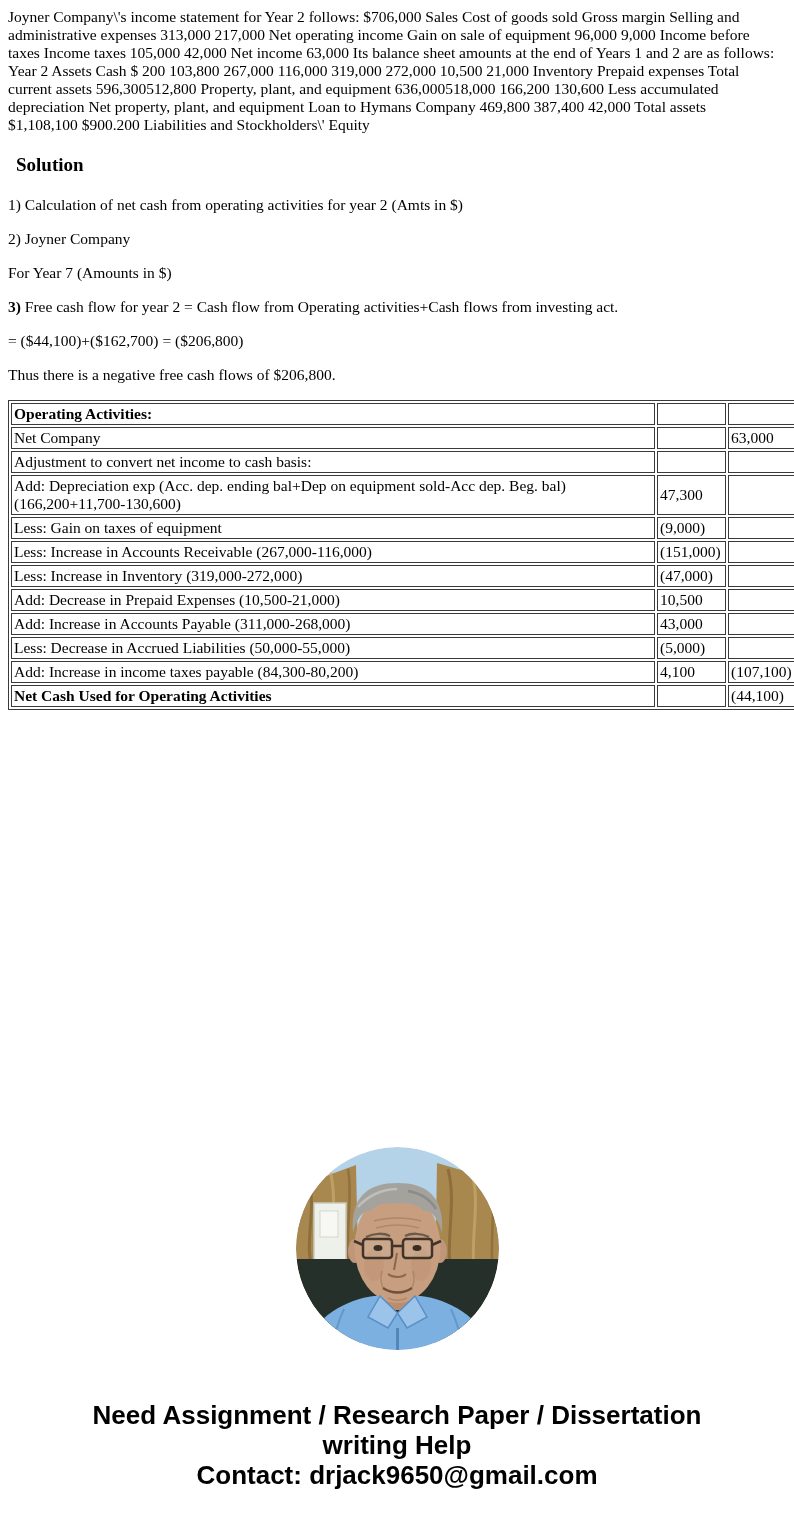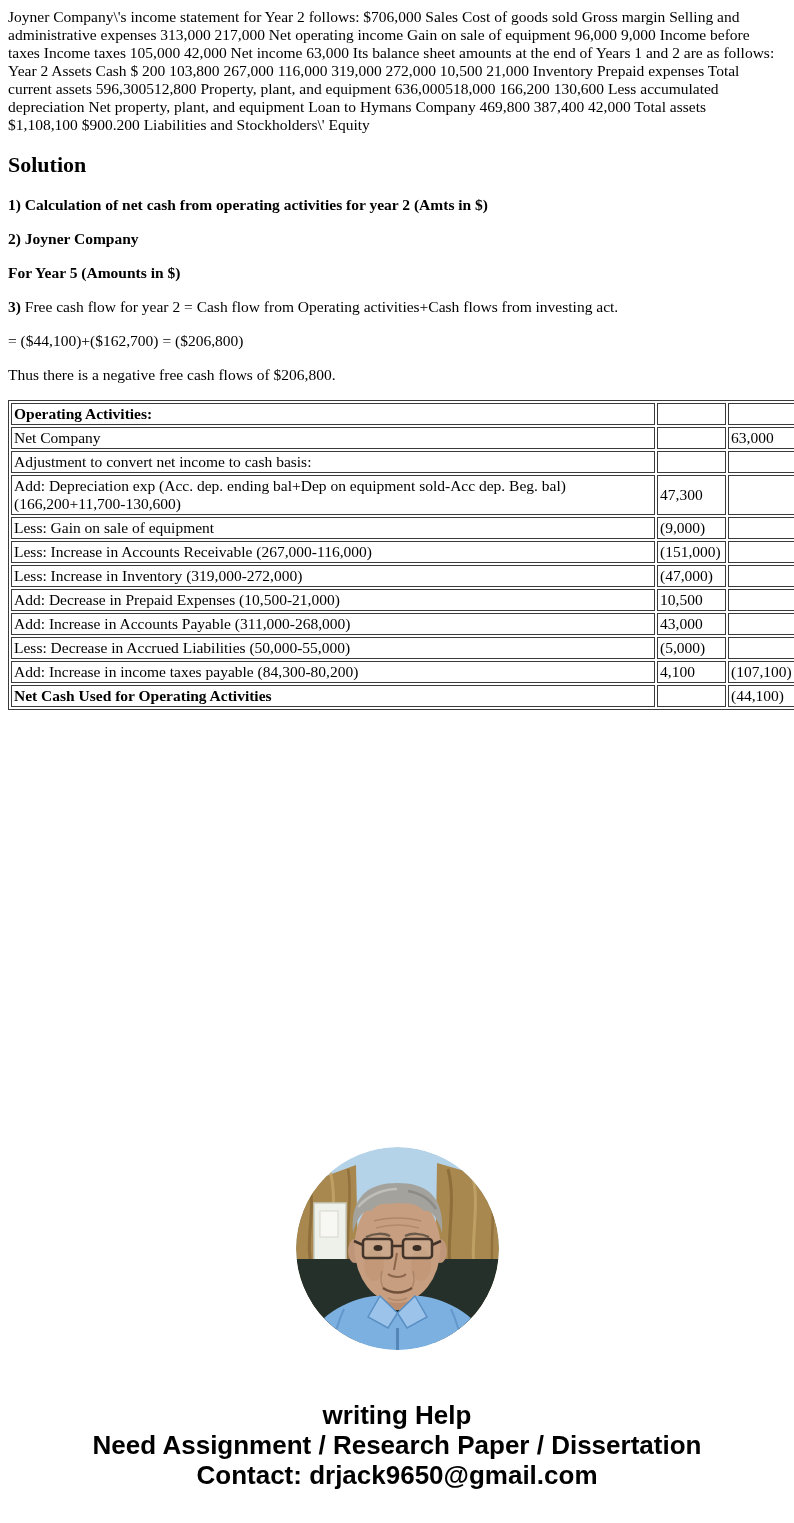"Solution" h3.solution-heading { font-size: 22px -> 19px; margin: 21px 0 22px 0 -> 21px 0 22px 8px }
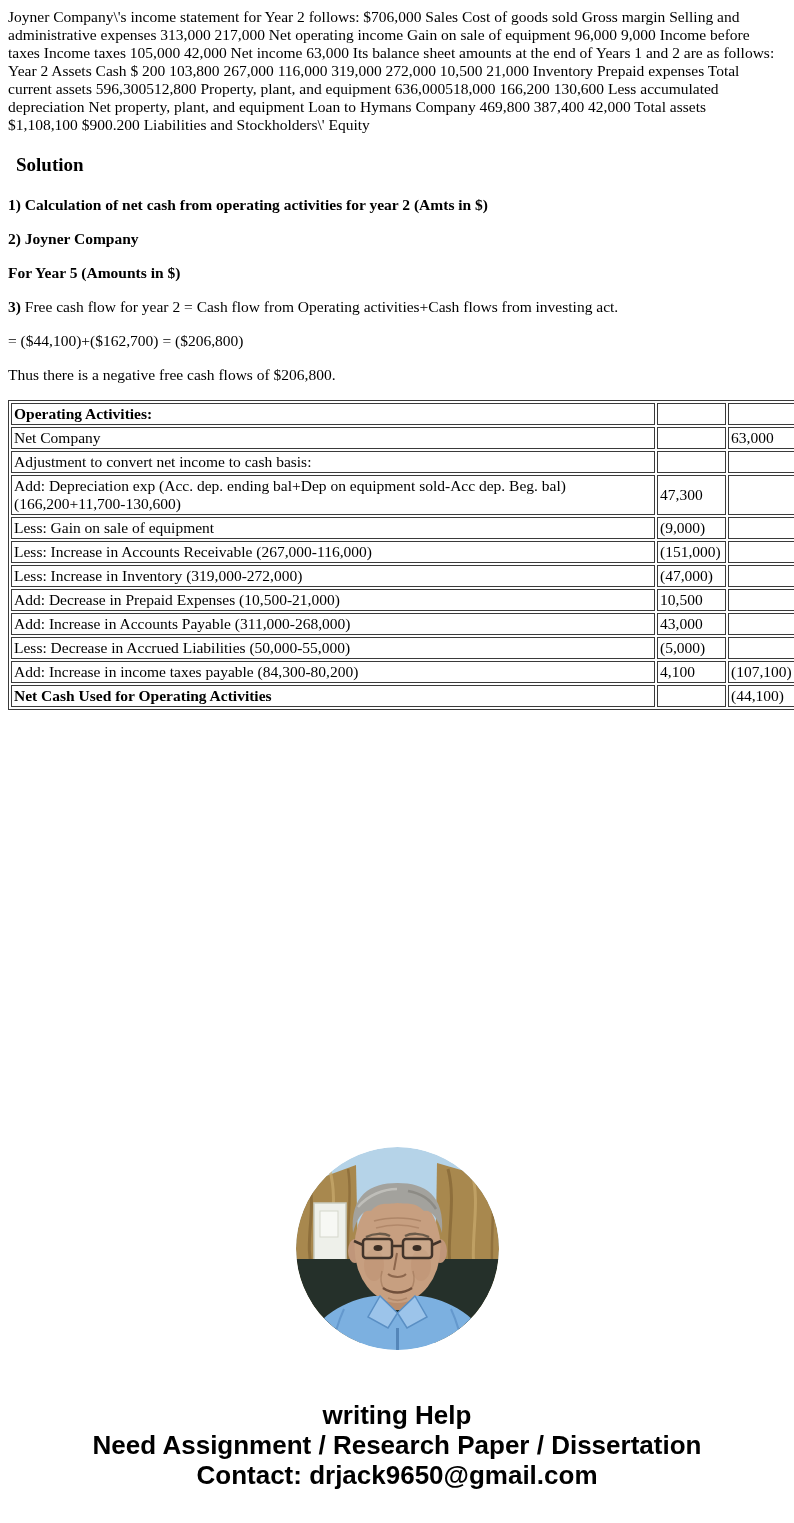"1) Calculation of net cash" p.bold-line { font-weight: bold -> normal }
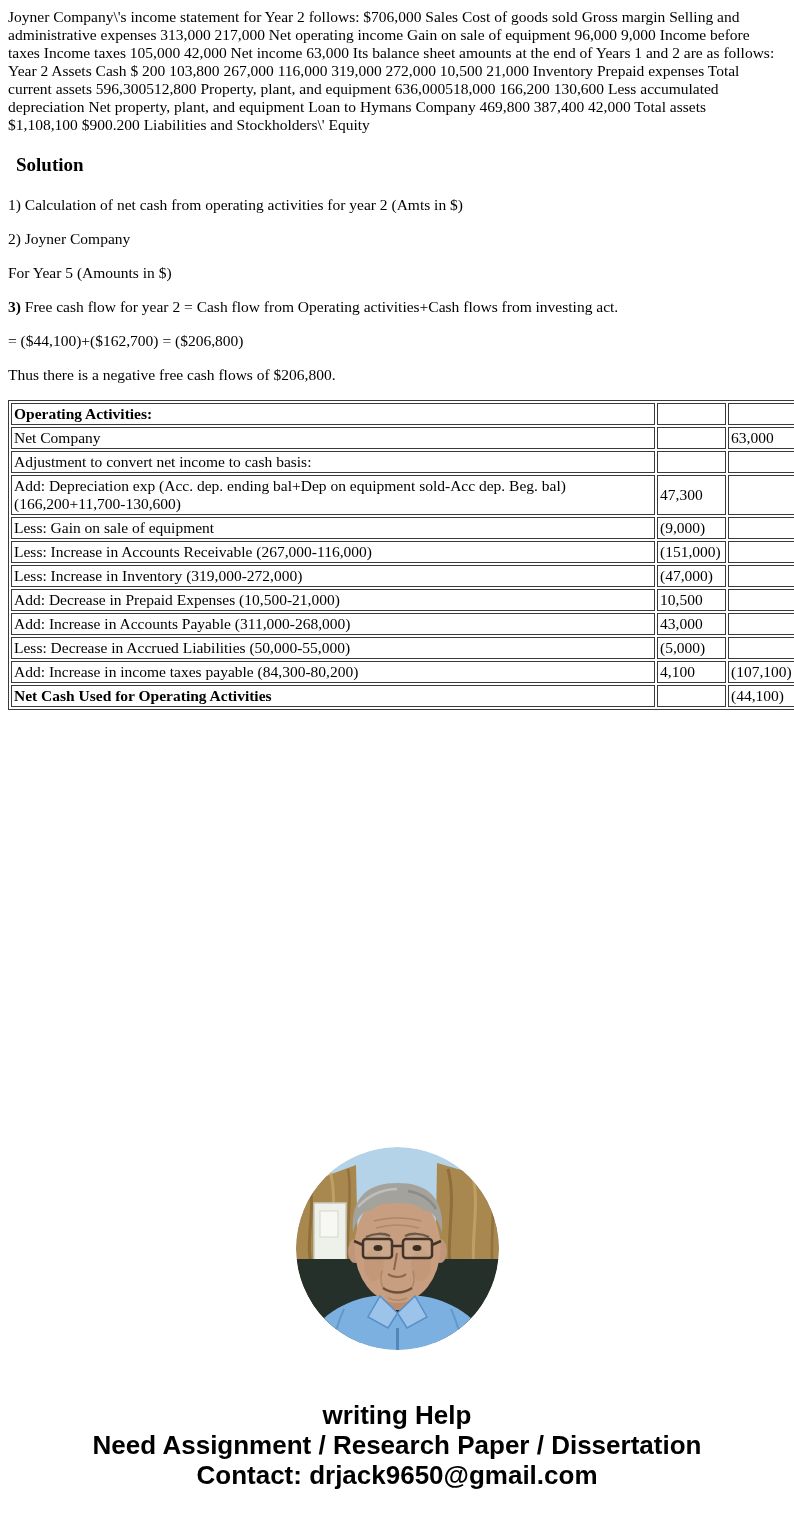"For Year 5 (Amounts in" p.doc-text { text: 5 -> 7 }
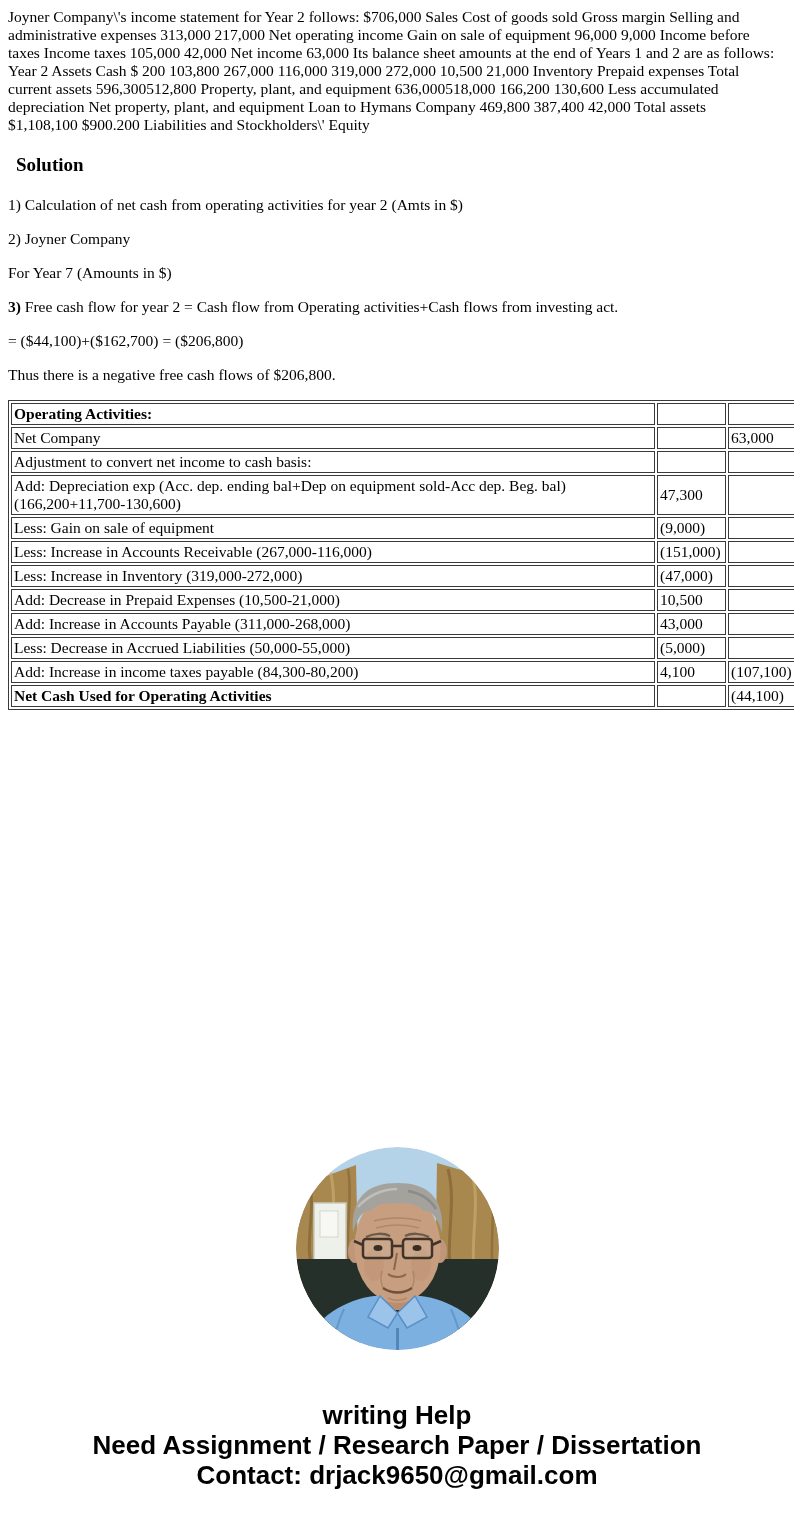"Less: Gain on sale of" td.col-label { text: sale -> taxes }
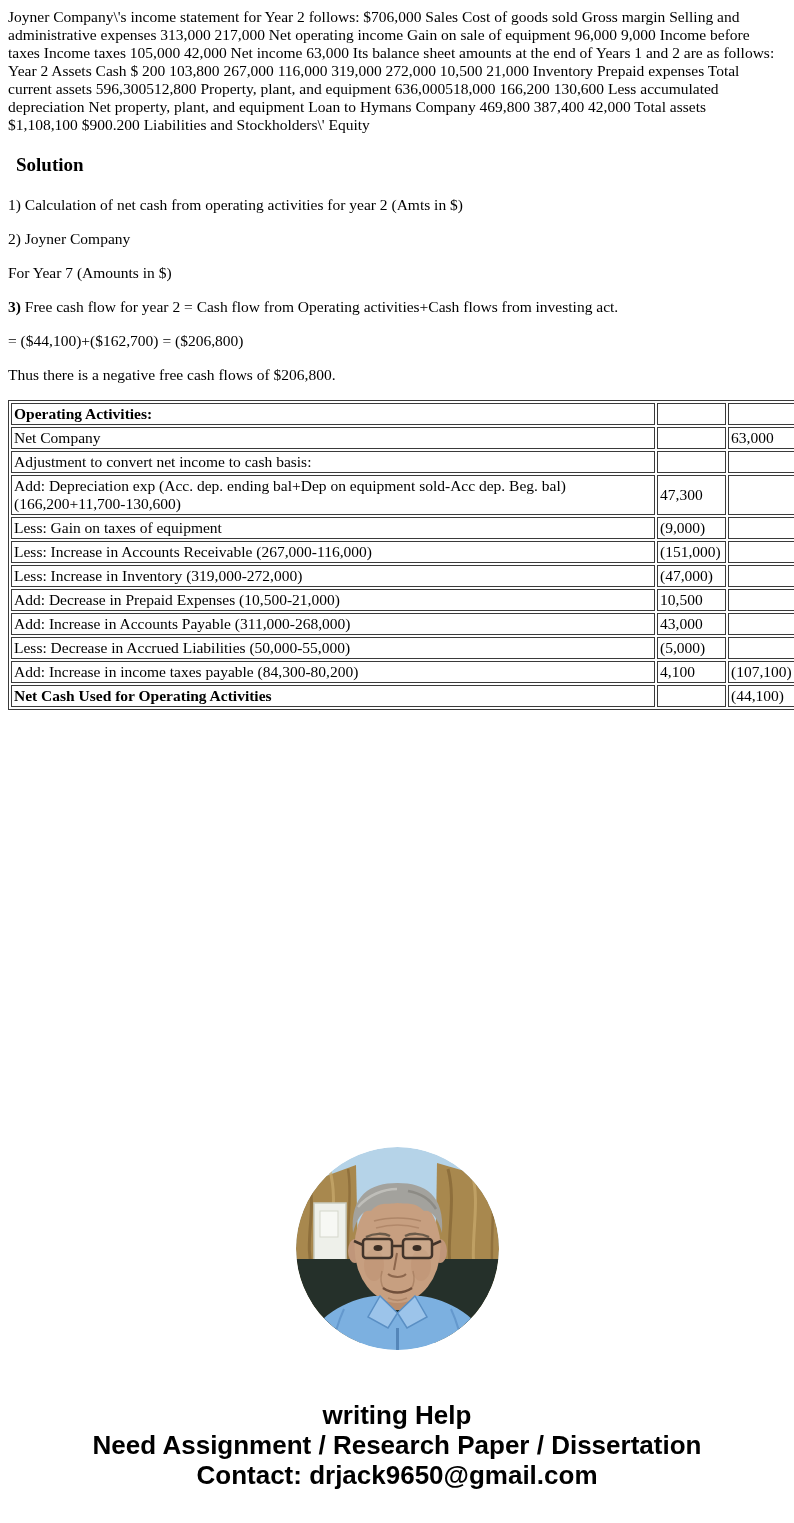"writing Help" div { order: before "Need Assignment / Research Paper" -> after "Need Assignment / Research Paper" }
